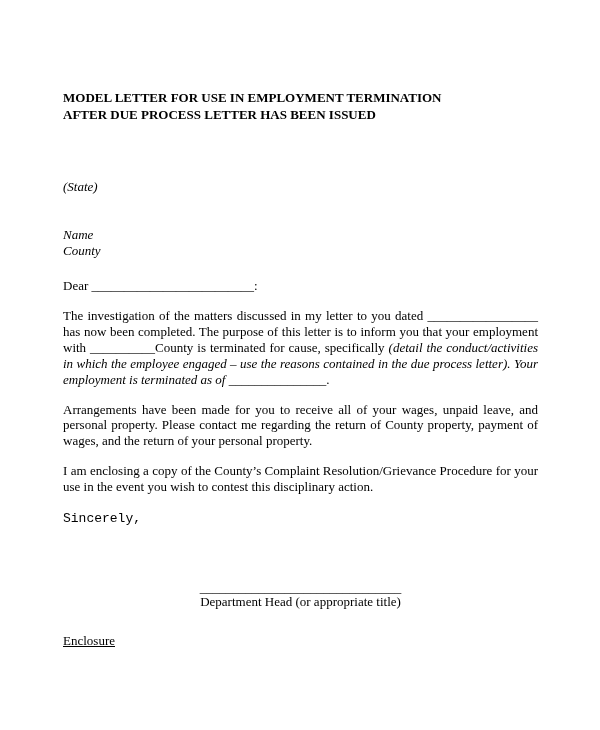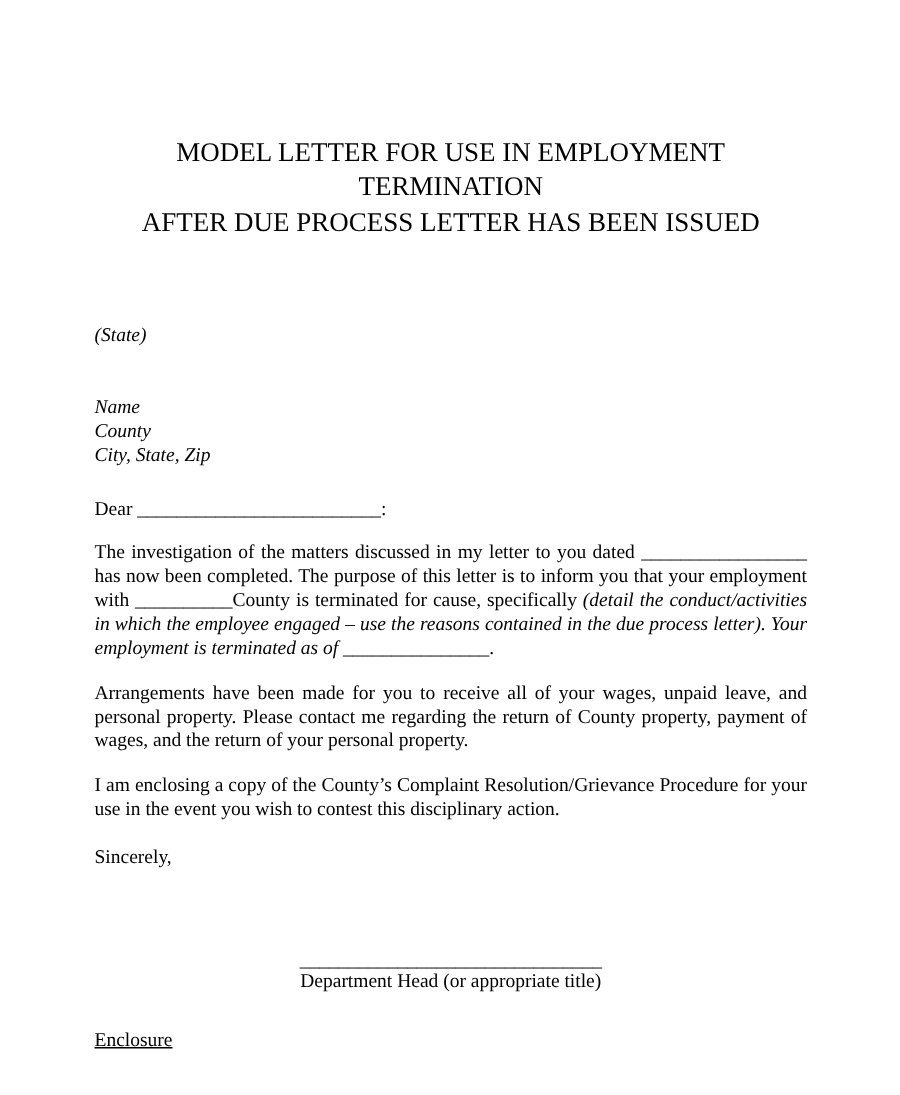"MODEL LETTER FOR USE IN" .title-block { font-size: 18px -> 13px; font-weight: normal -> bold; text-align: center -> none }
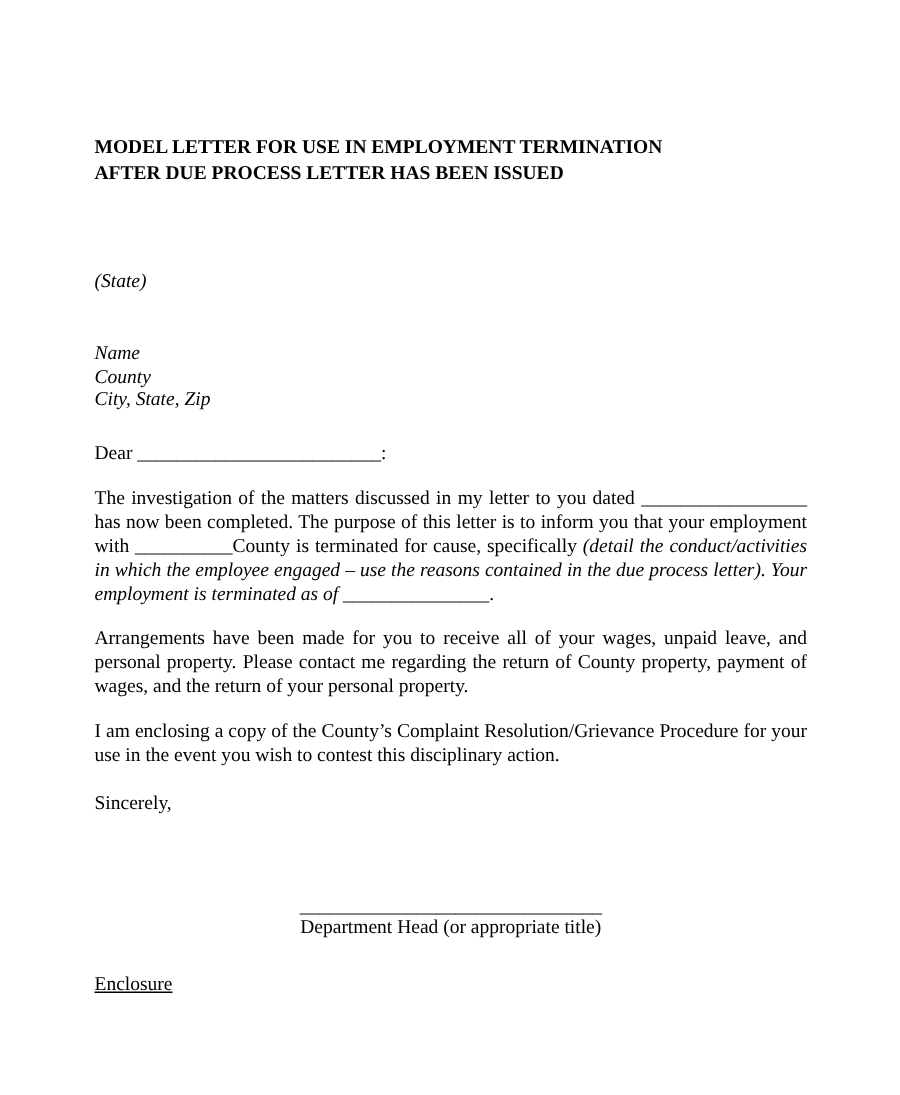"City, State, Zip" div { html: <div>City, State, Zip</div> -> none }
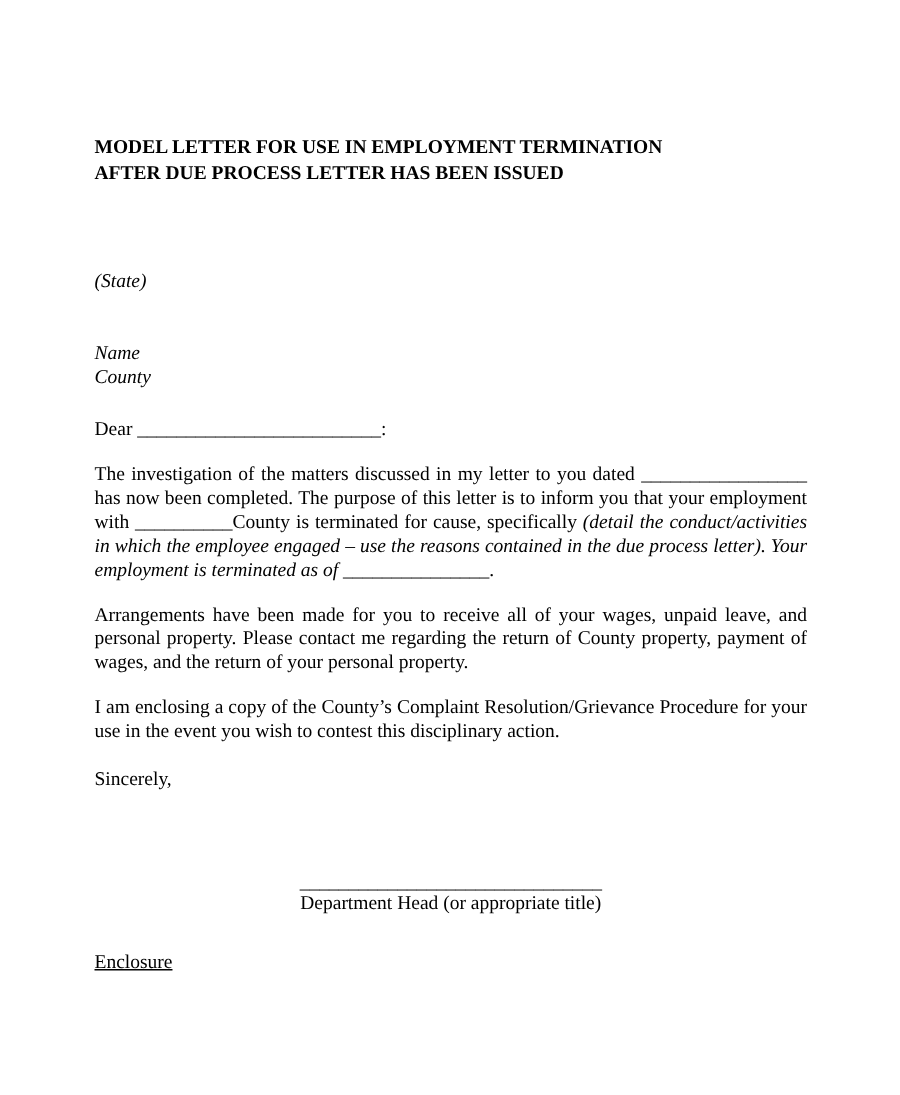"Sincerely," .closing { font-family: none -> Liberation Mono, monospace }
